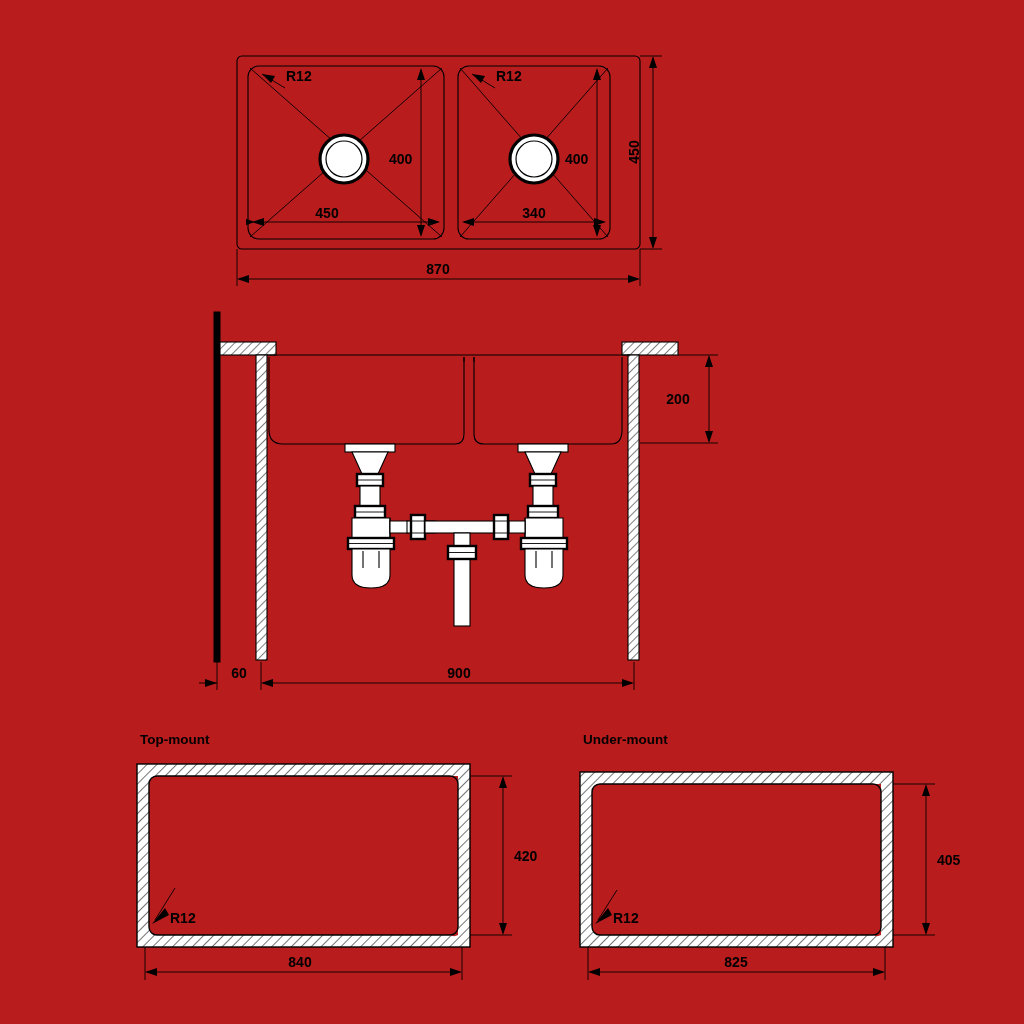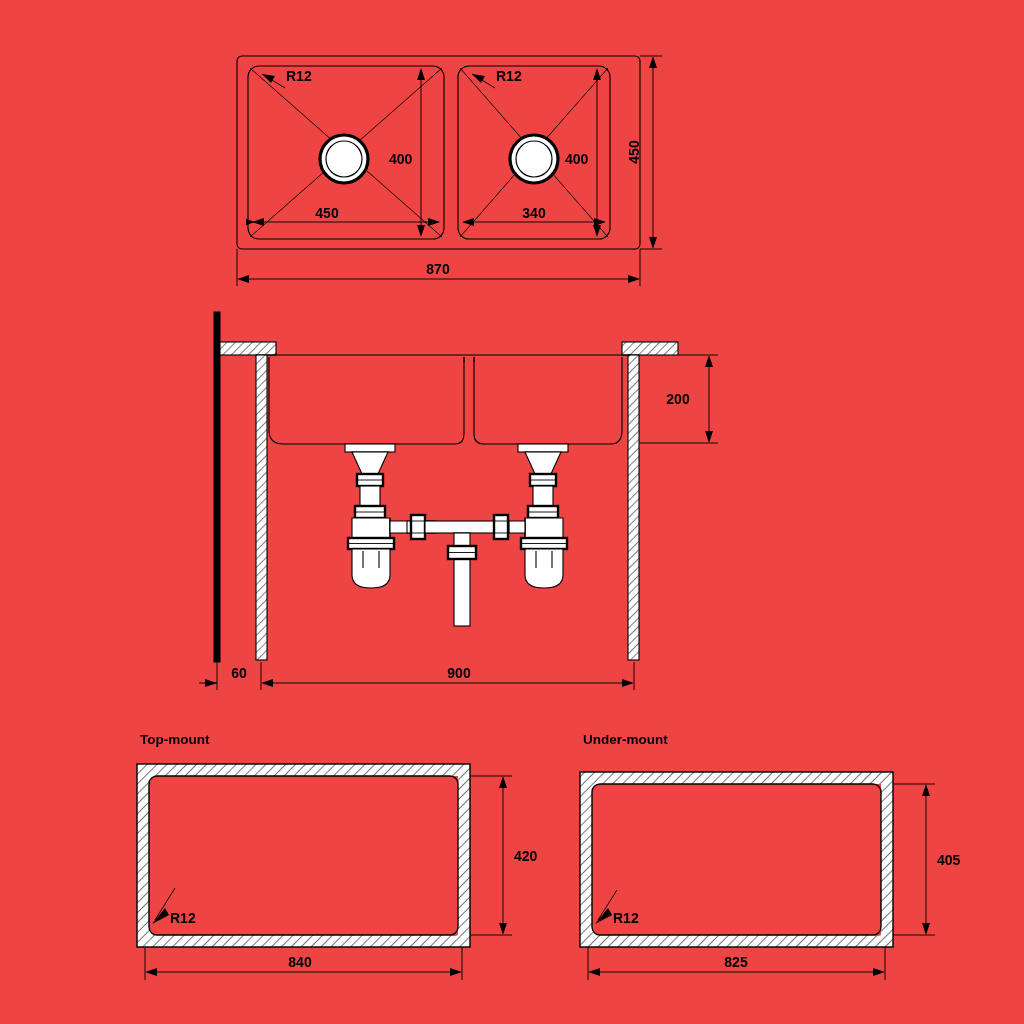"R12" #sheet { background: #ef4444 -> #b91c1c }
